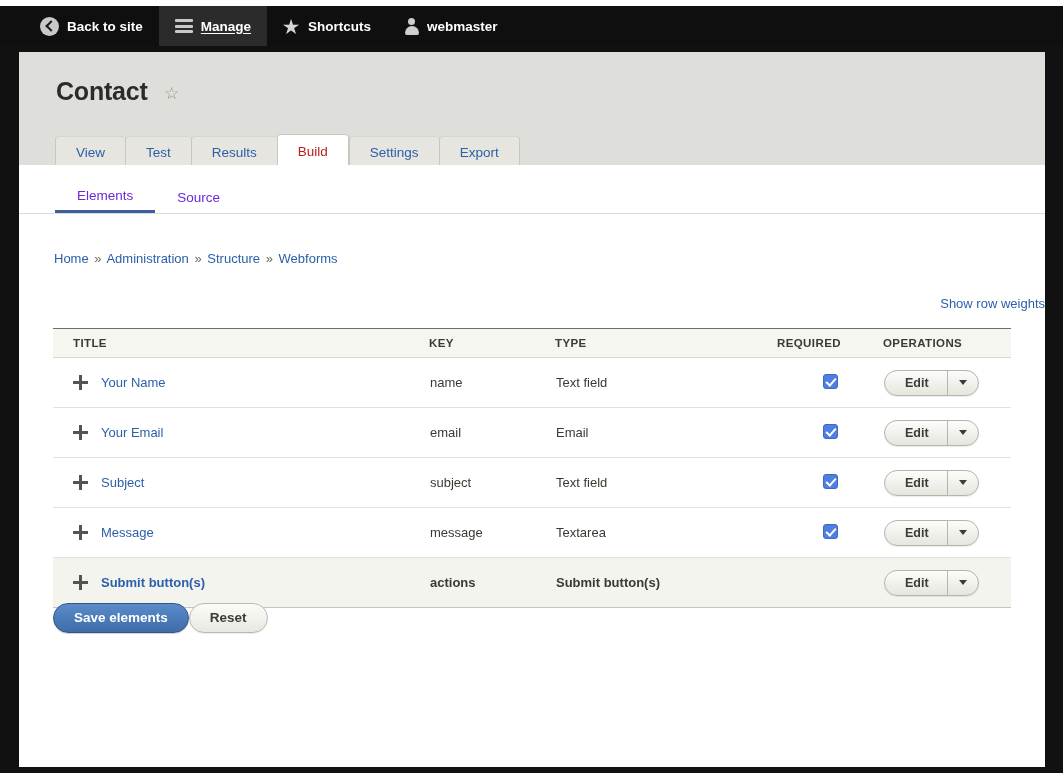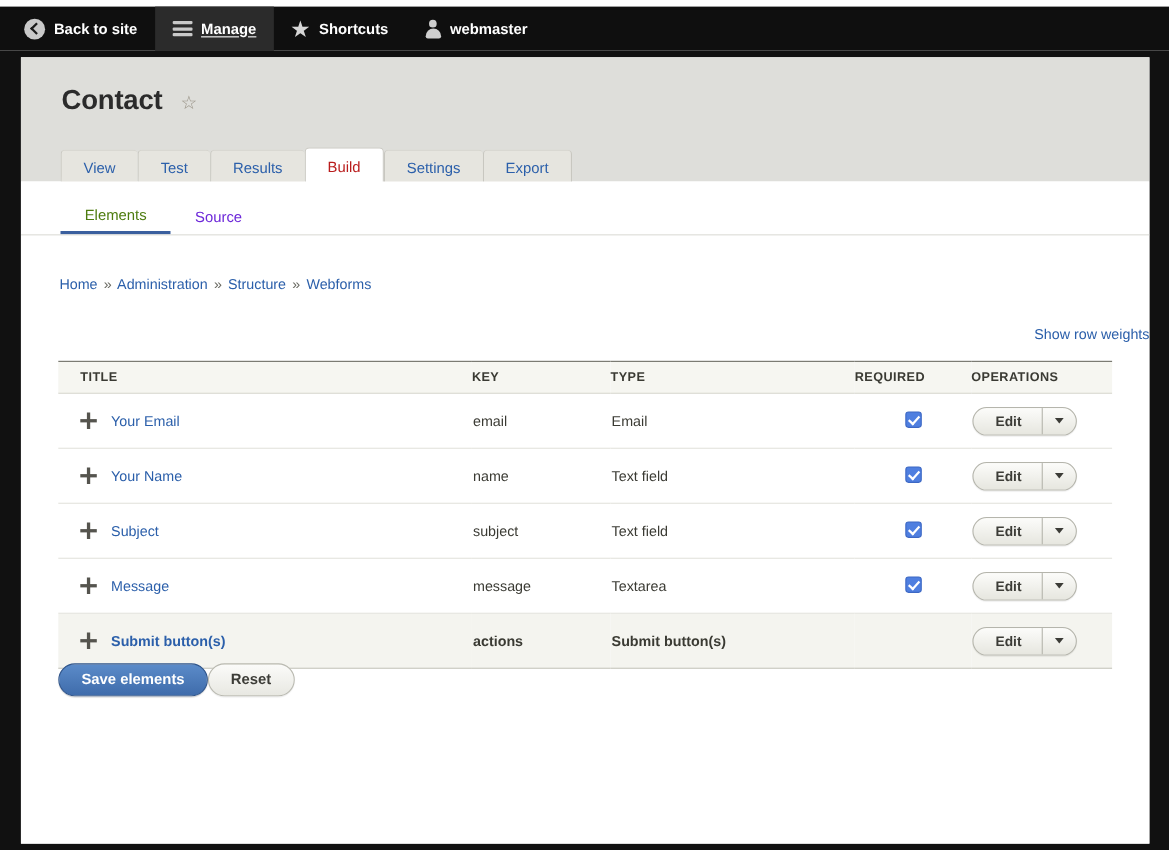"Back to site" .tb-item.first { padding-left: 22px -> 40px }
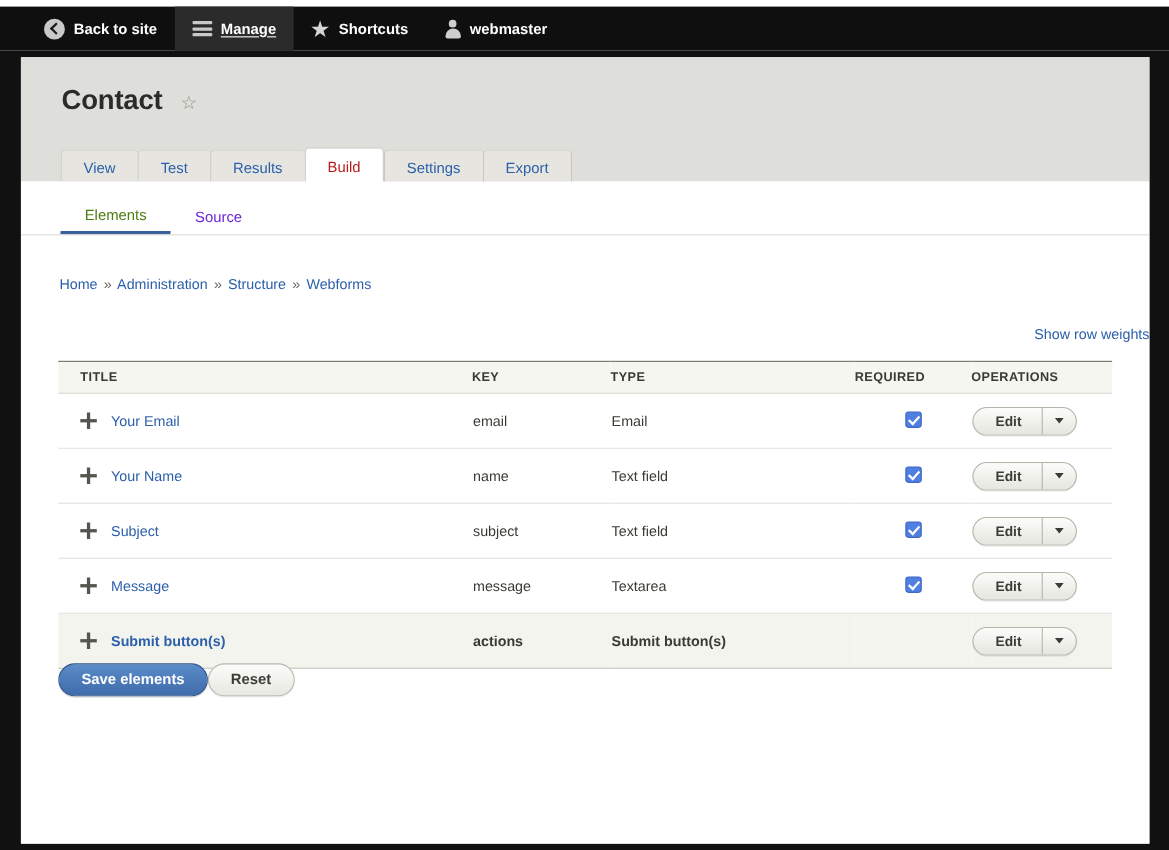"Elements" .stab.active { color: #4d7c0f -> #6d28d9 }
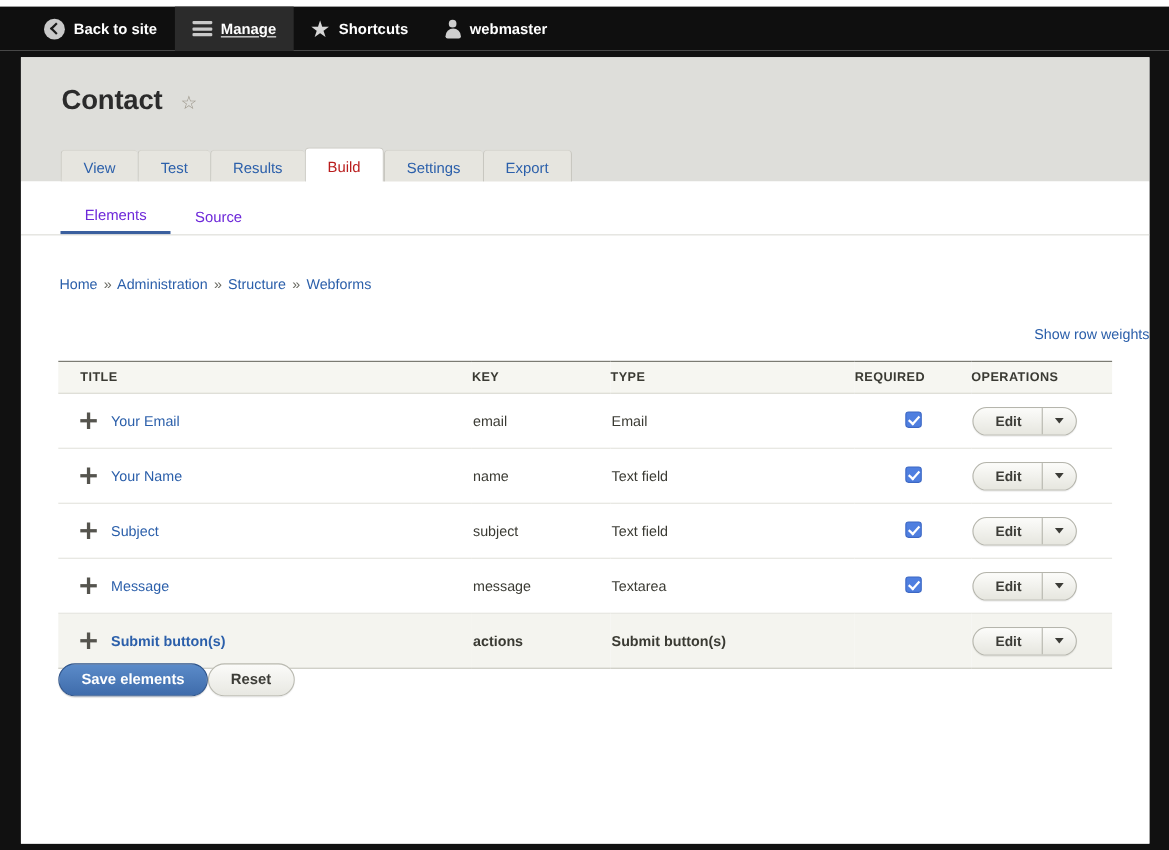"Your Email" tr { order: before "Your Name" -> after "Your Name" }
